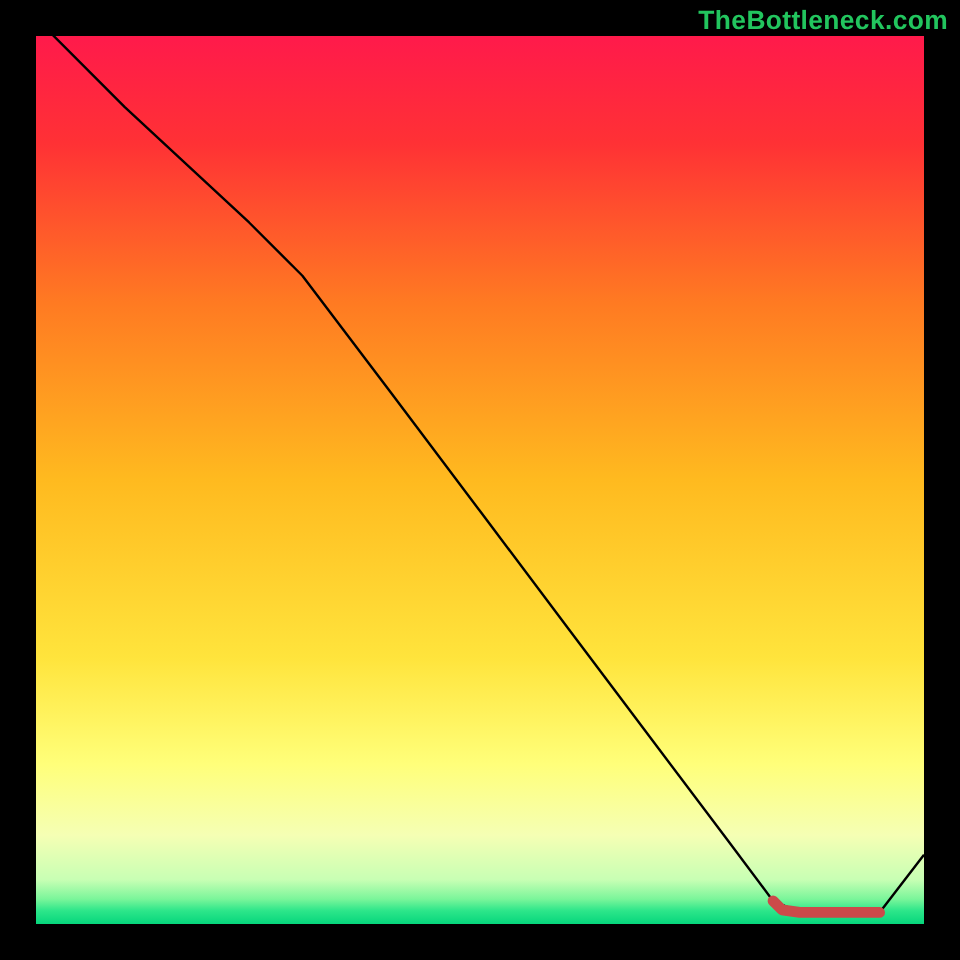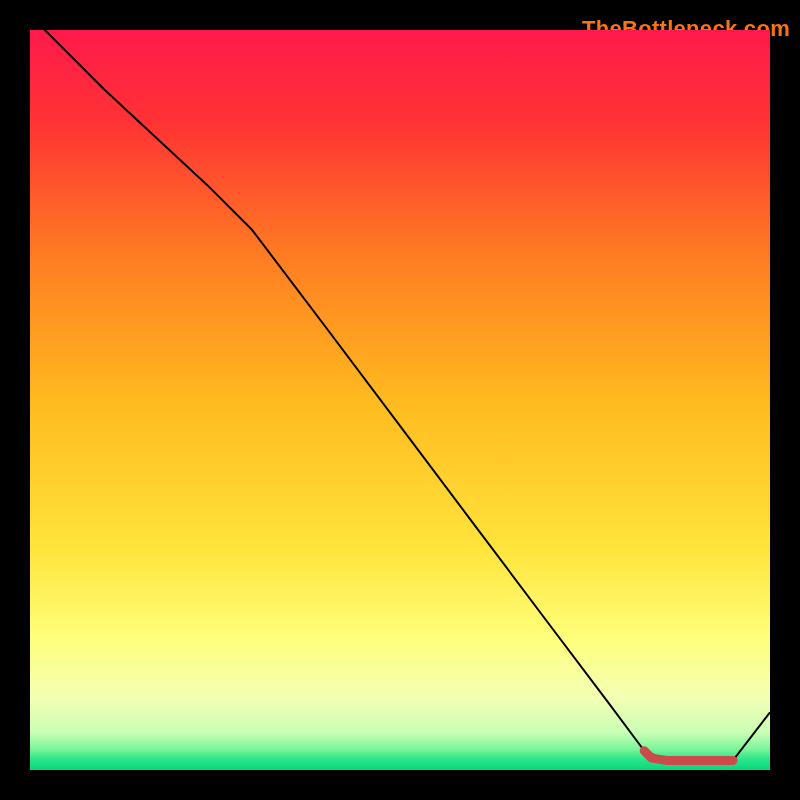"TheBottleneck.com" .attribution { color: #f97316 -> #22c55e; top: 16px -> 4px }
